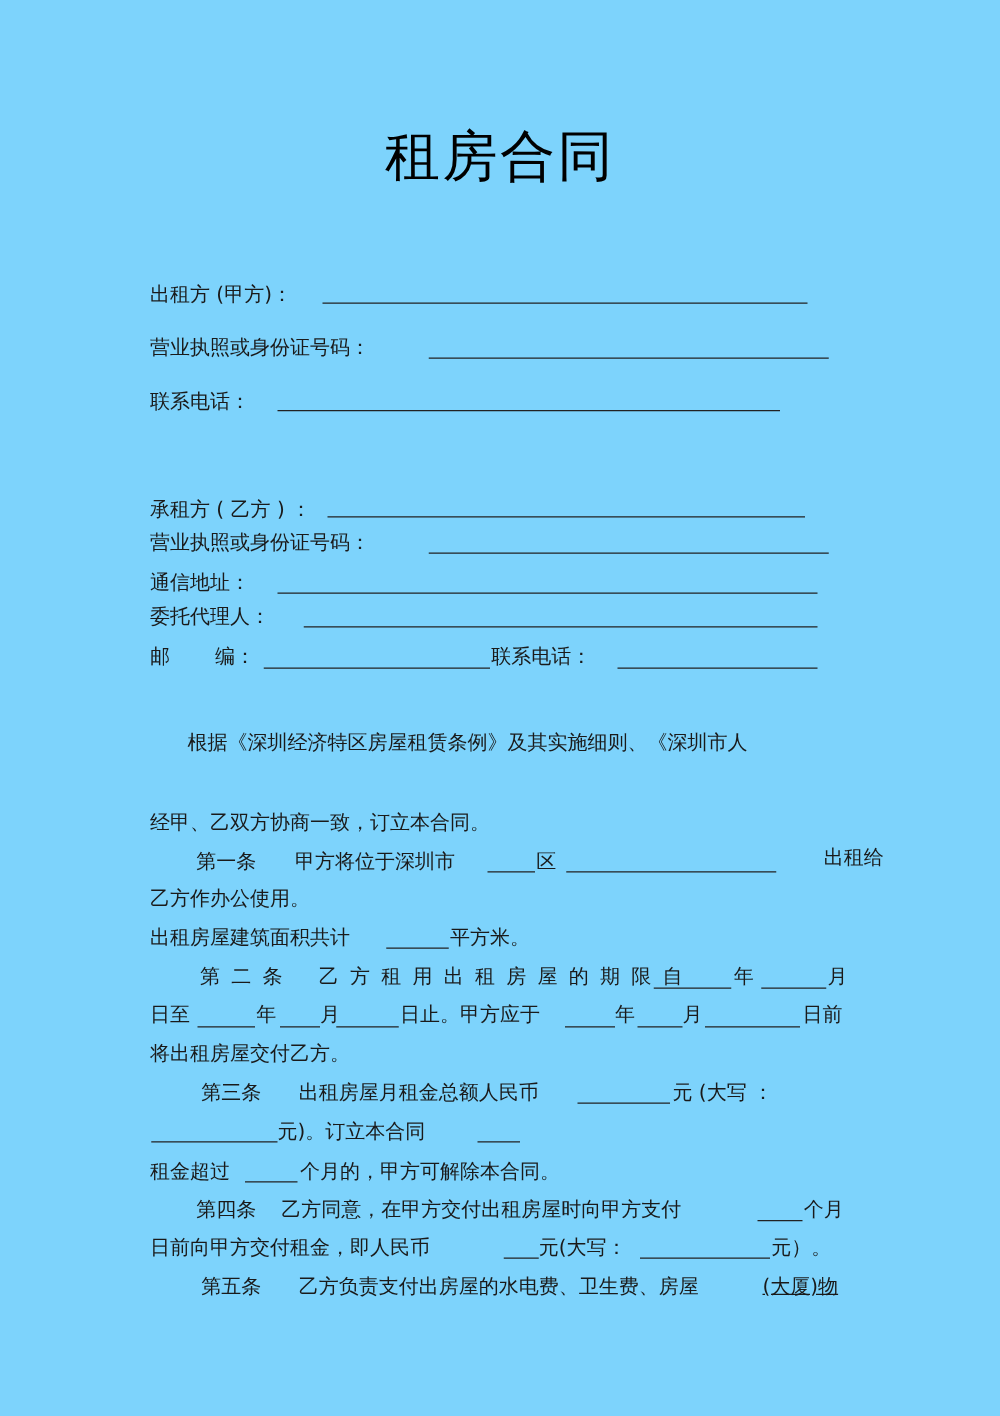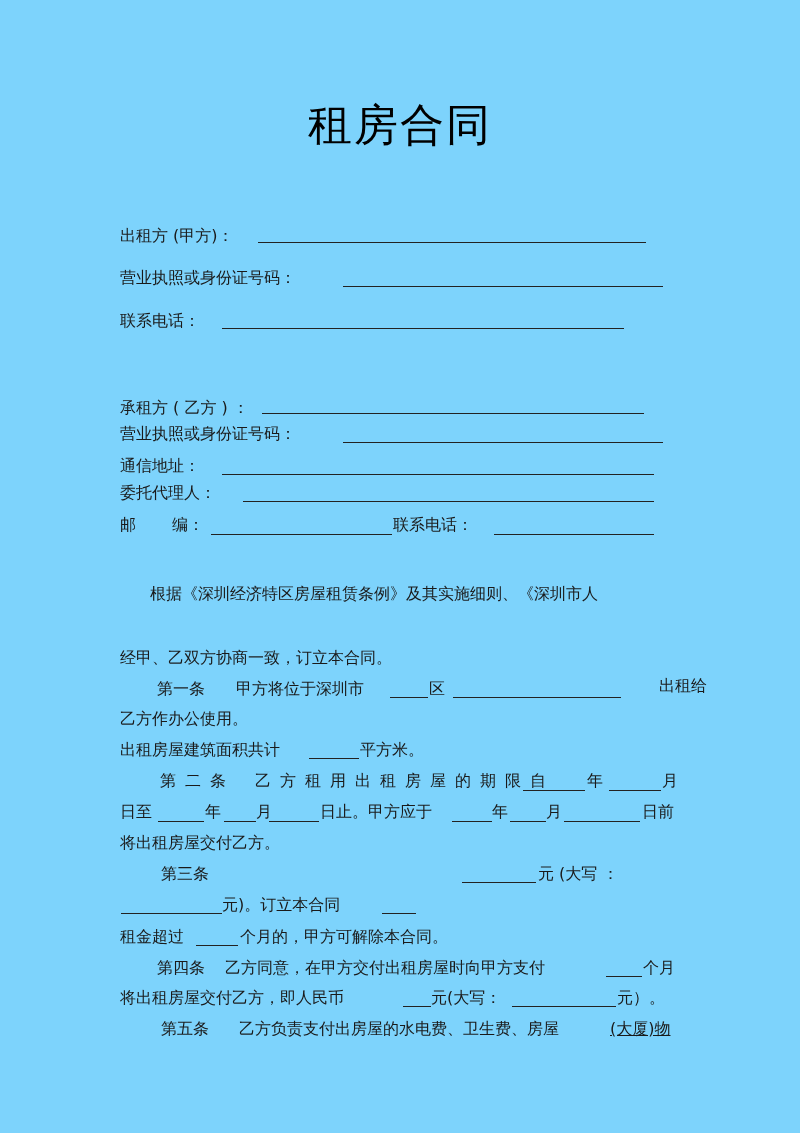"出租房屋月租金总额人民币" div.line { html: none -> <div>出租房屋月租金总额人民币</div> }
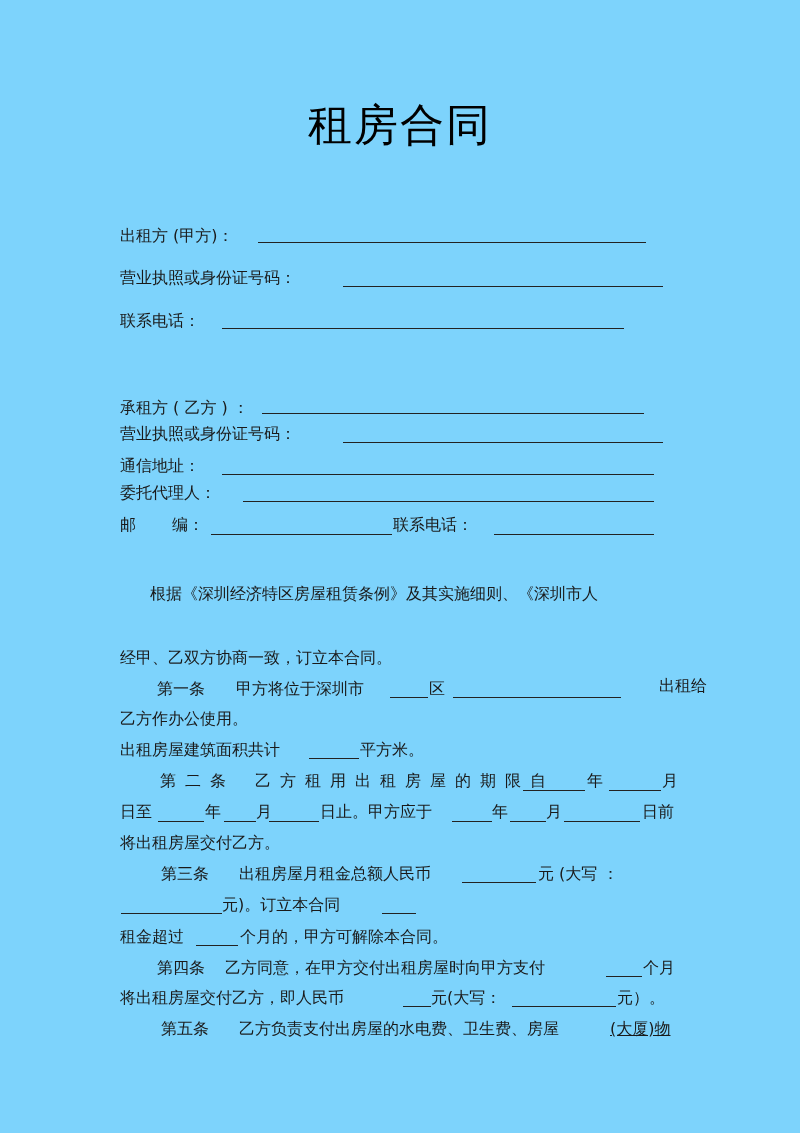"将出租房屋交付乙方，即人民币" div.line { text: 将出租房屋交付乙方 -> 日前向甲方交付租金 }
